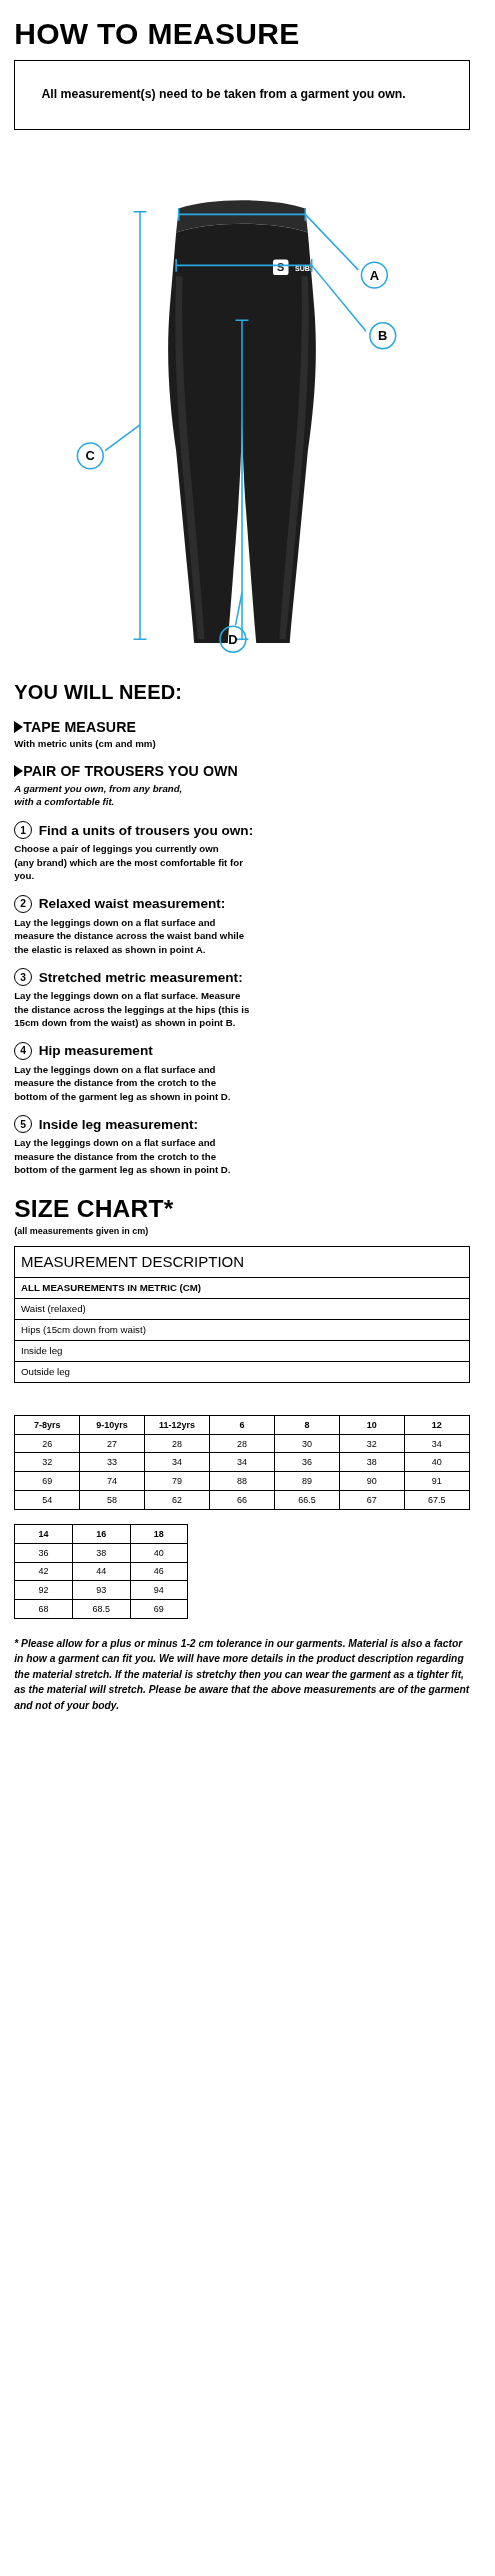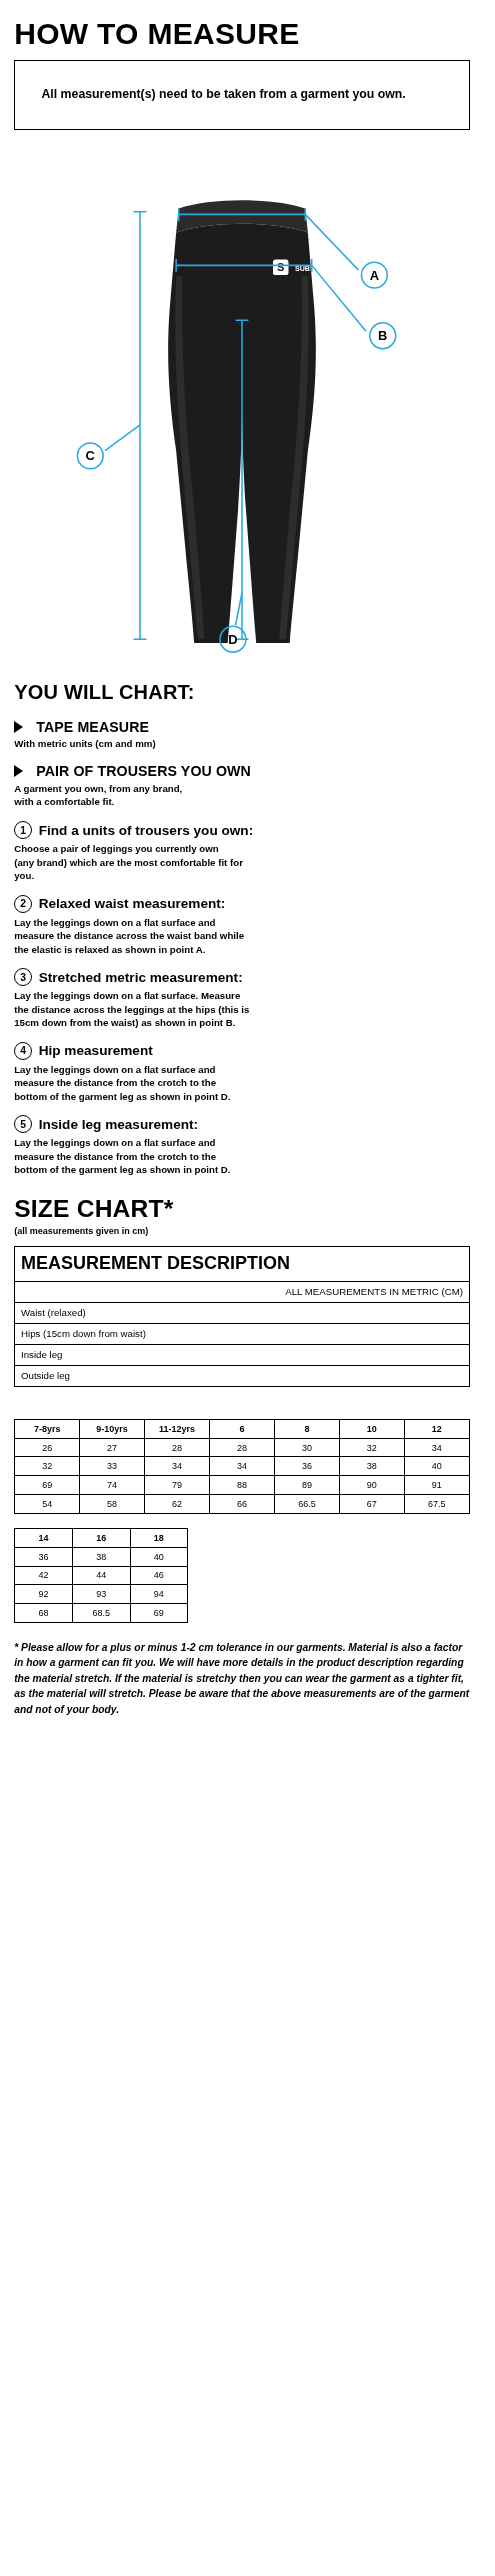"YOU WILL CHART:" h2.section-title { text: CHART -> NEED }
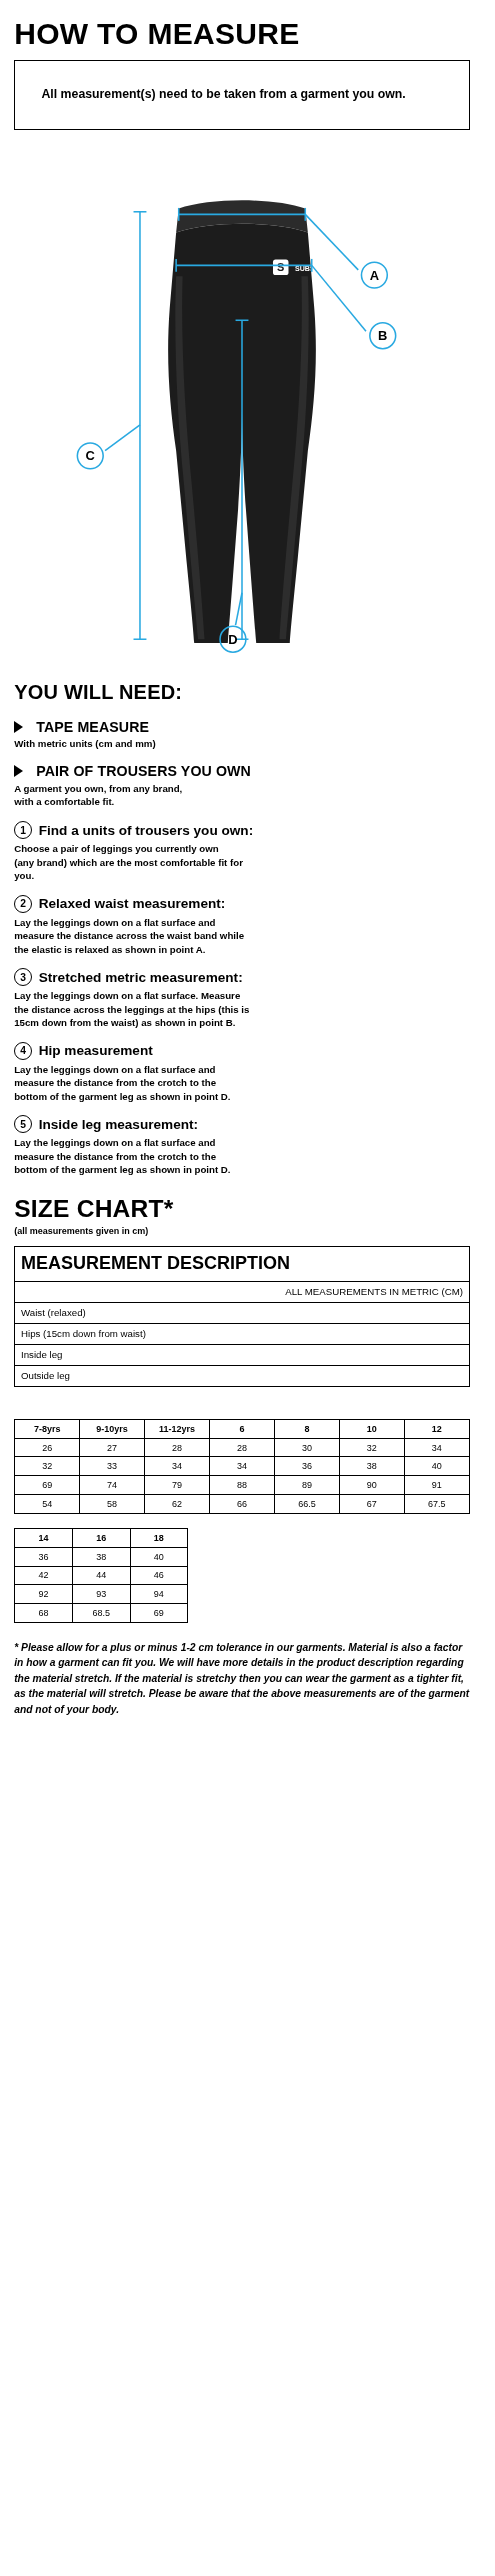"TAPE MEASURE" .need-head { gap: 13px -> 0 }
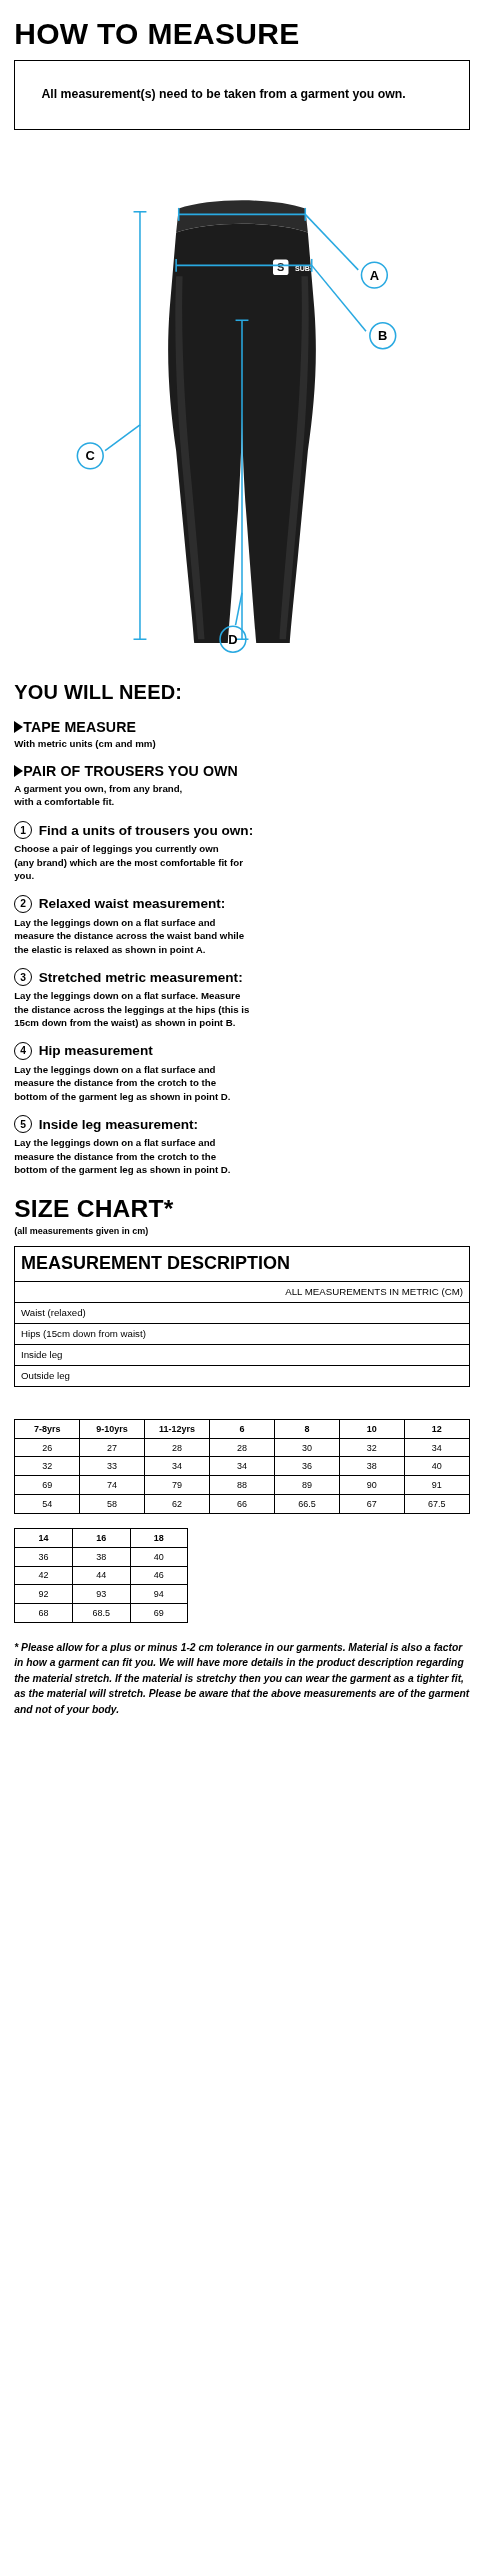"A garment you own, from" p.need-sub { font-style: none -> italic }
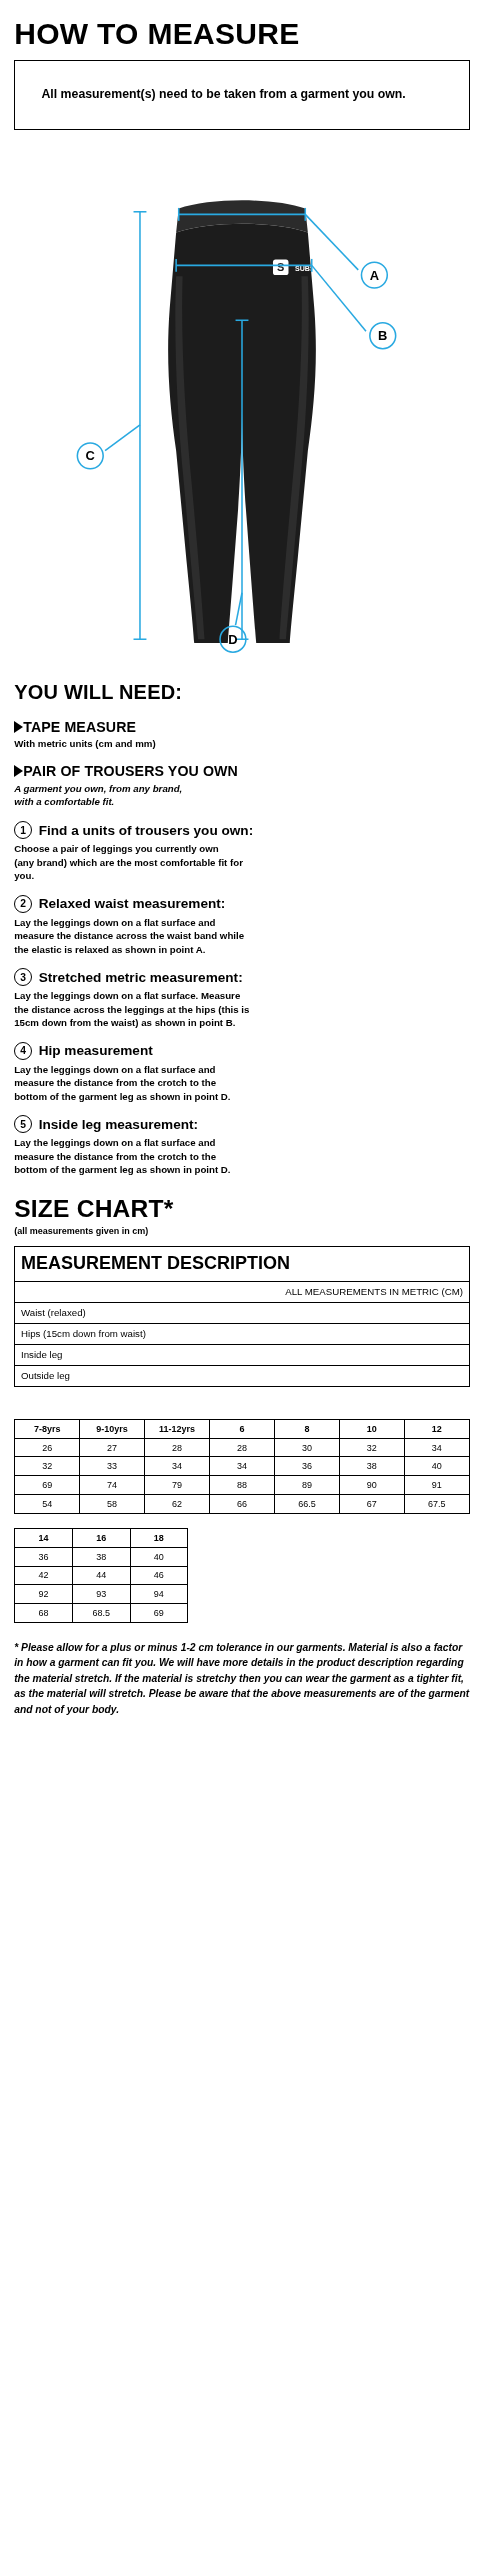"MEASUREMENT DESCRIPTION" .desc-table .hdr-big td { font-size: 18px -> 15px; font-weight: bold -> normal }
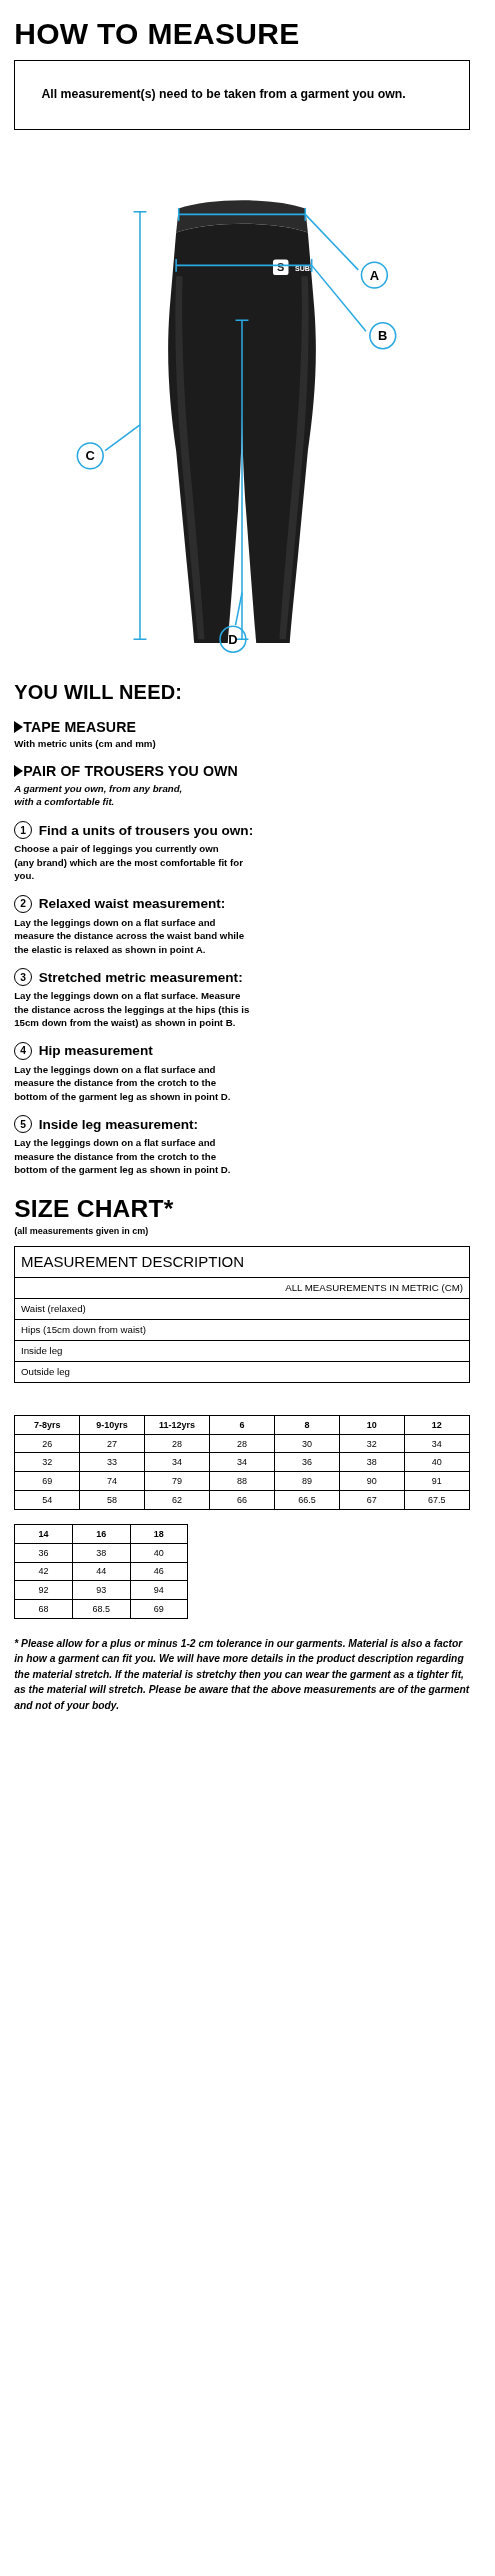"ALL MEASUREMENTS IN METRIC (CM)" .desc-table .hdr-mid td { font-weight: normal -> bold; text-align: right -> none }
